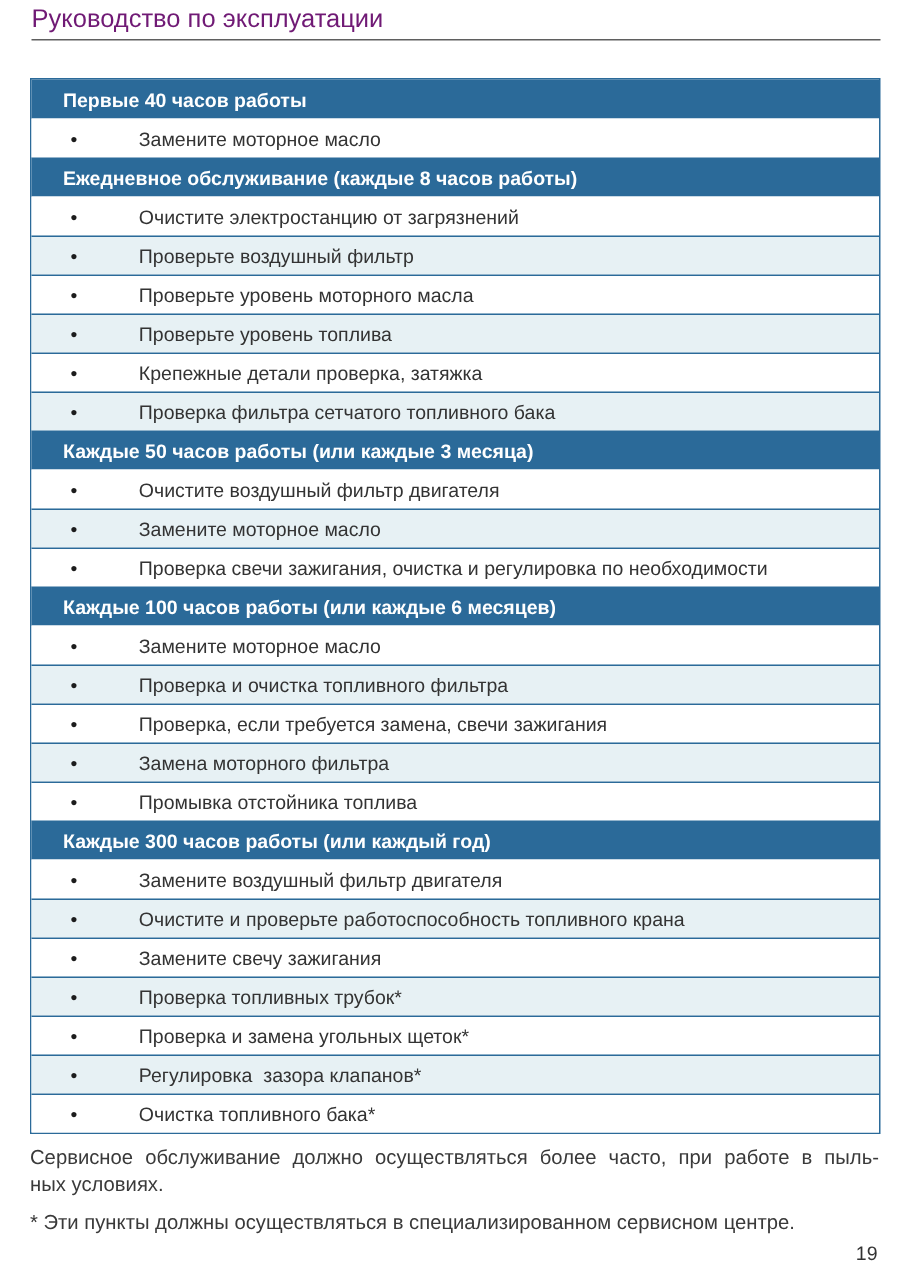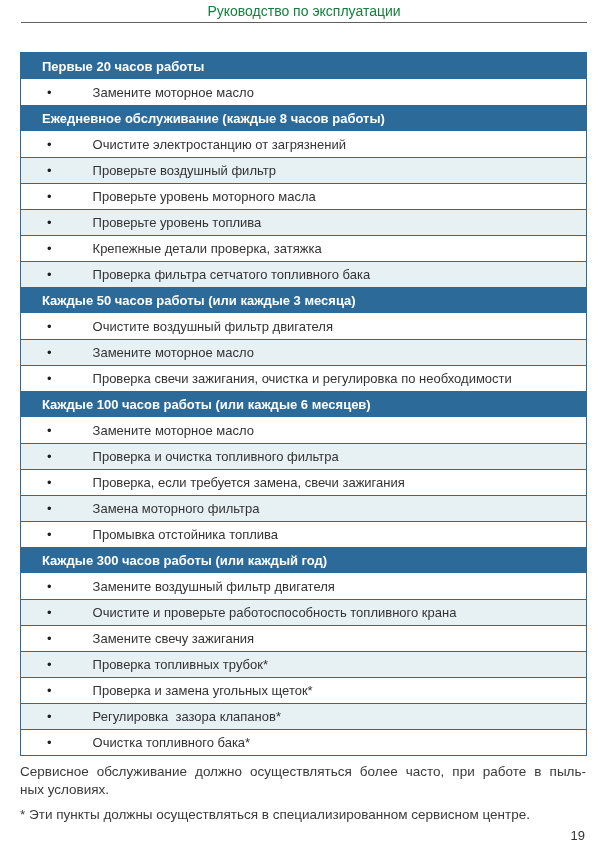"Руководство по эксплуатации" .doc-header { color: #15803d -> #701a75; font-size: 14px -> 17px; text-align: center -> left }
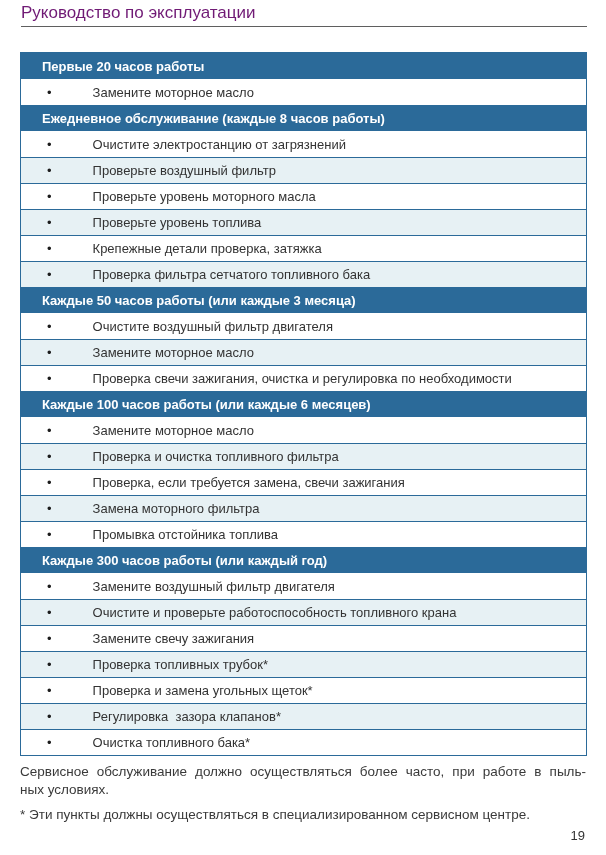"Первые 20 часов работы" div.sec-header { text: 20 -> 40 }
